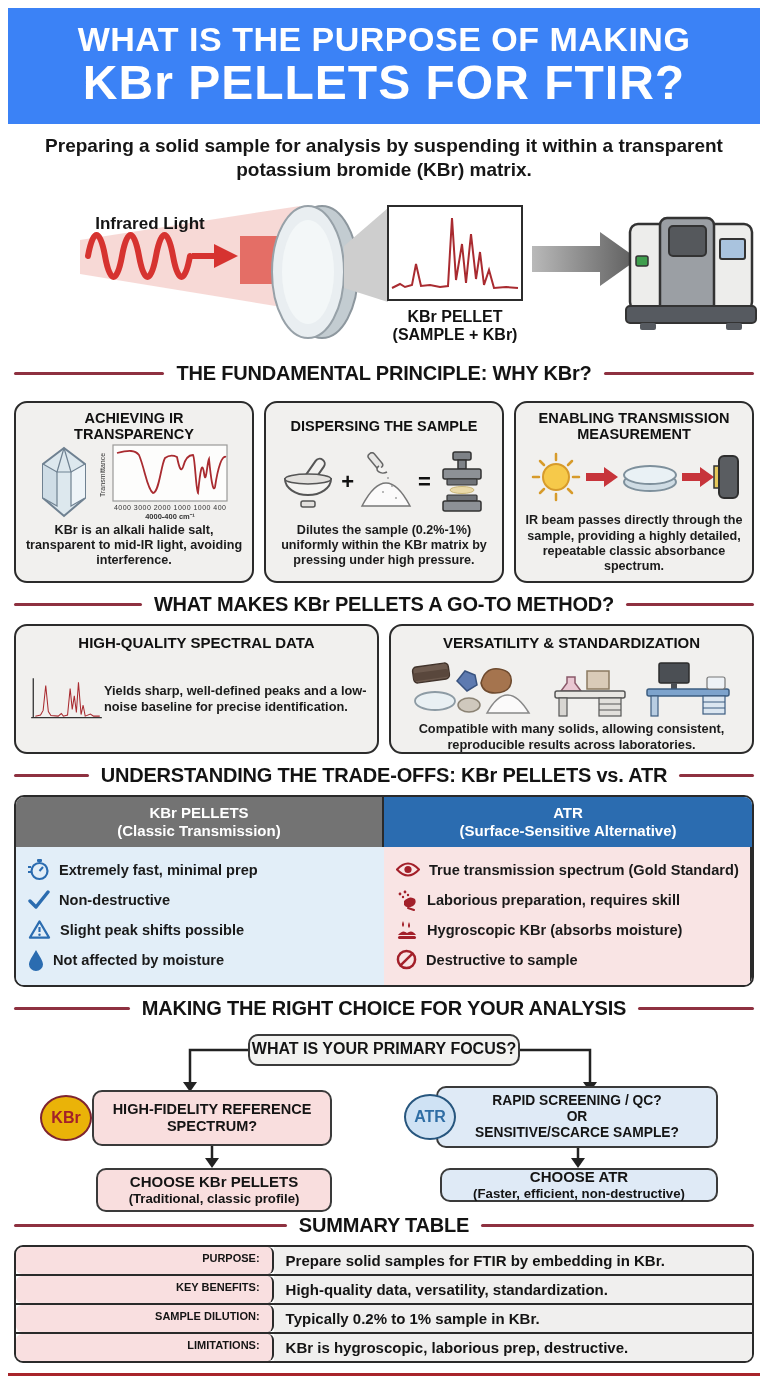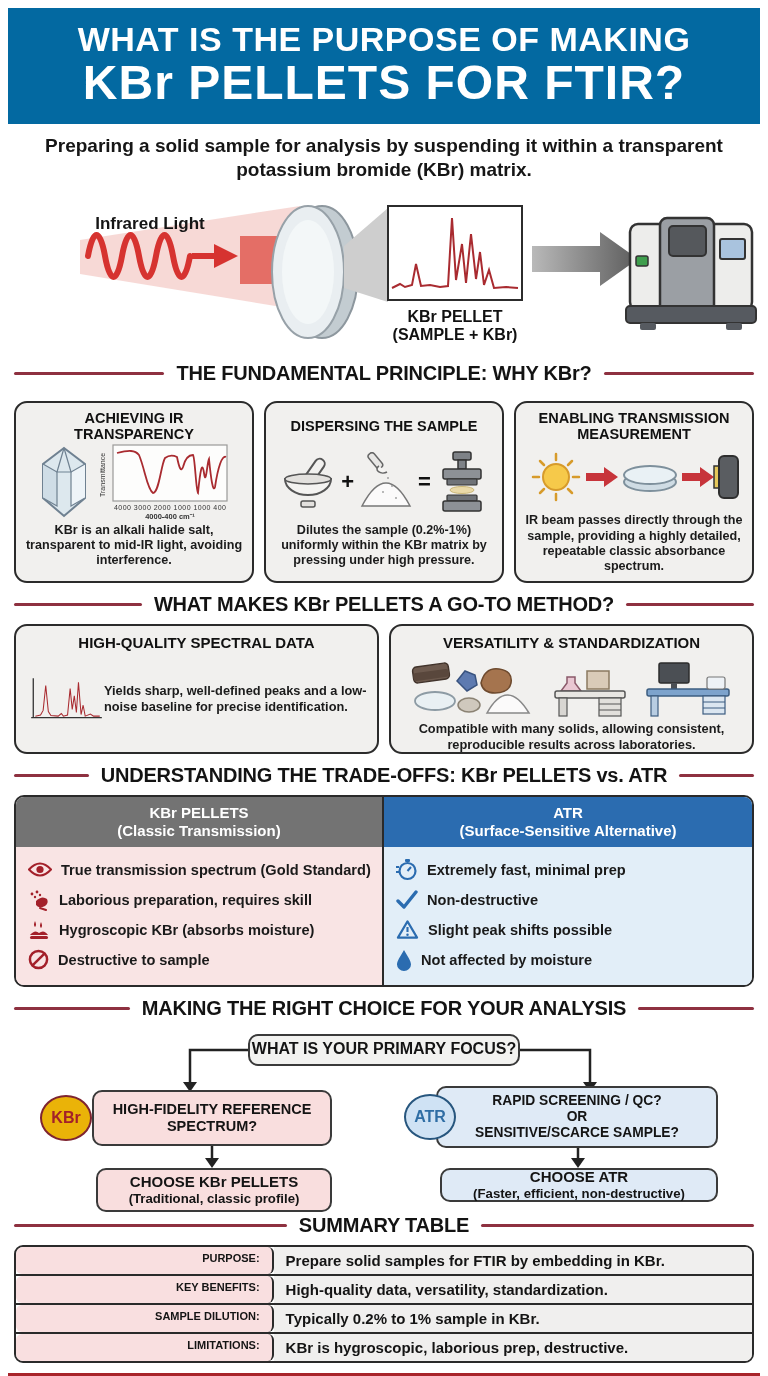"WHAT IS THE PURPOSE OF" .hero { background: #0369a1 -> #3b82f6 }
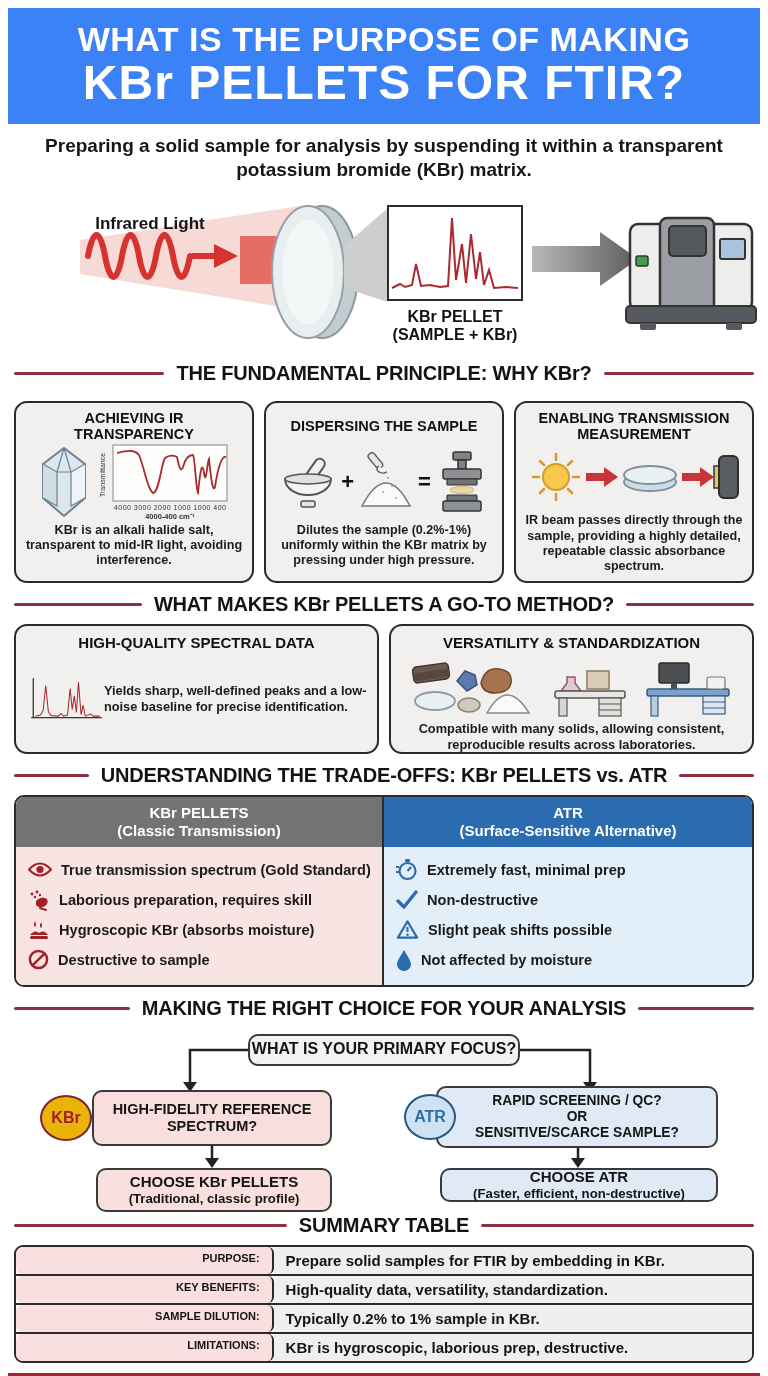"True transmission spectrum (Gold" div.to-col { order: before "Extremely fast, minimal prep" -> after "Extremely fast, minimal prep" }
